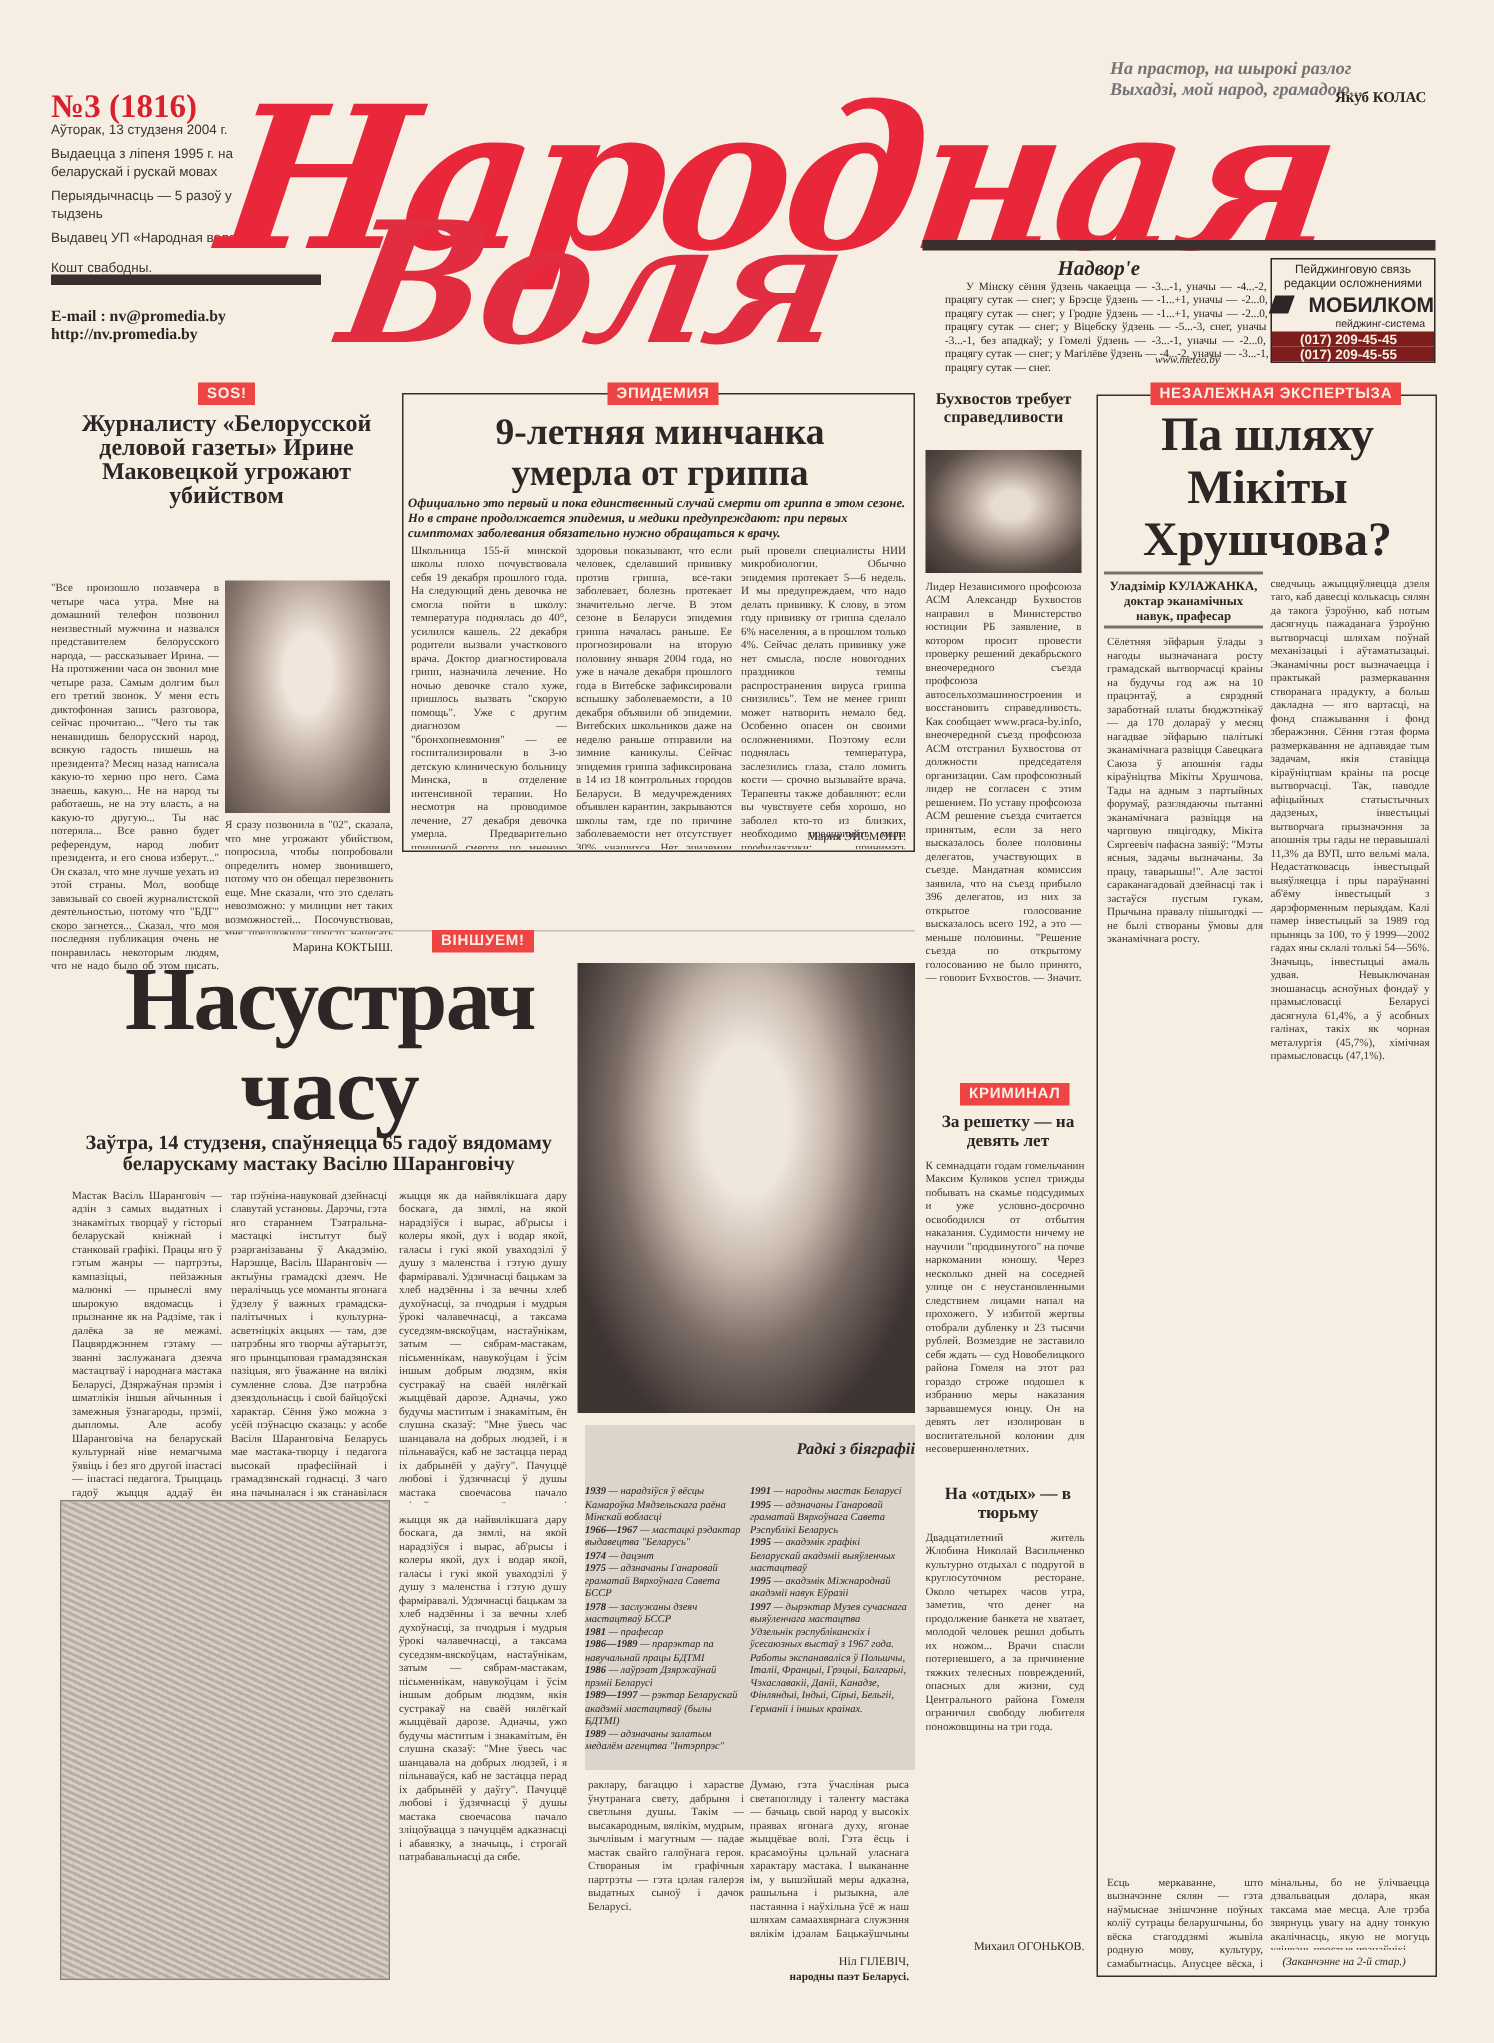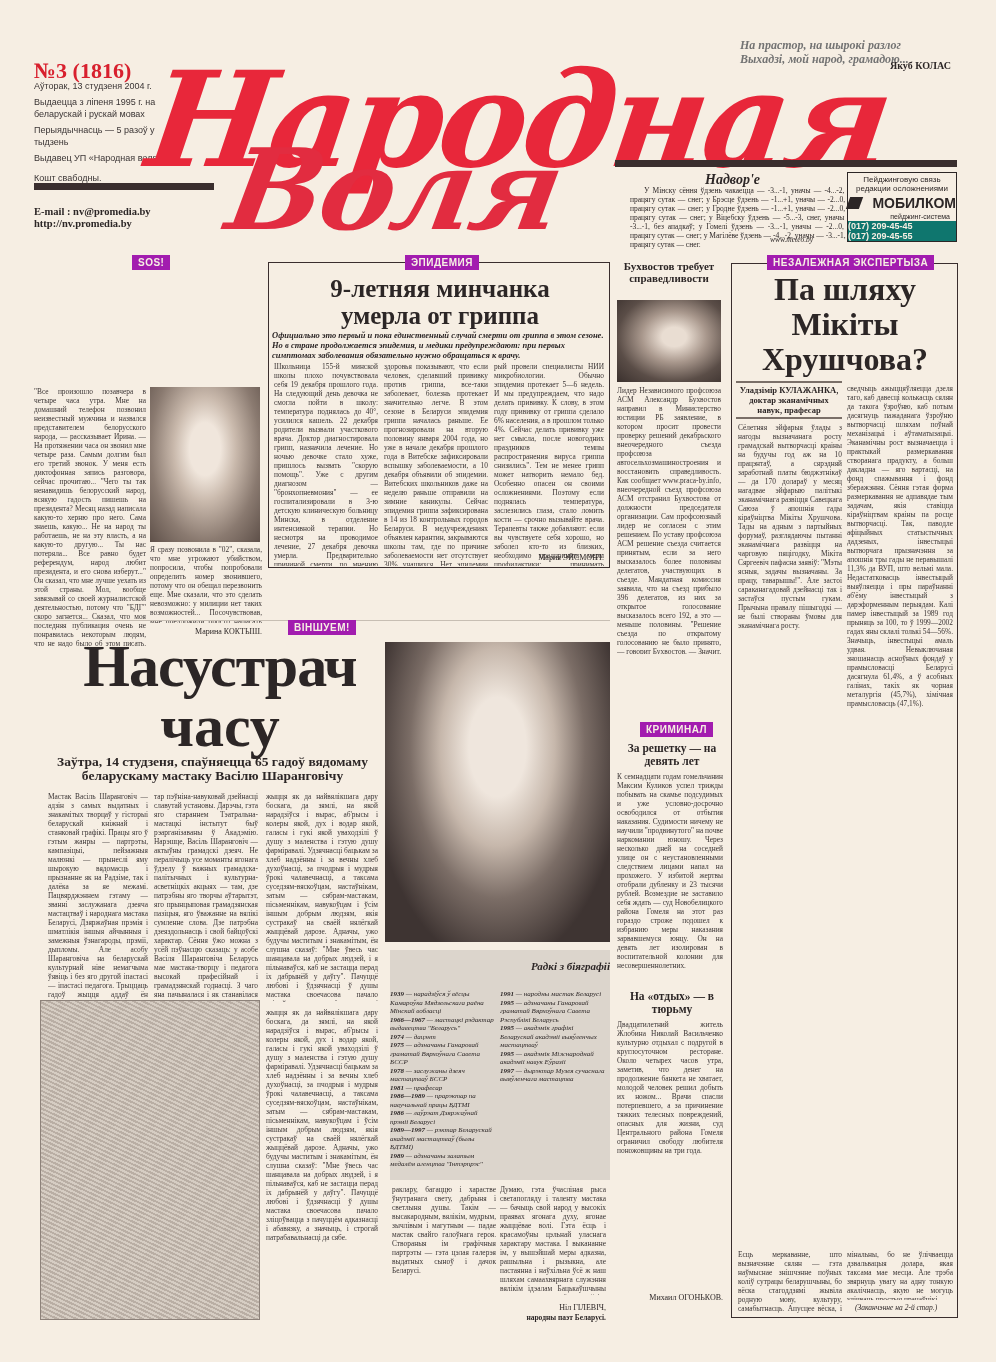"(017) 209-45-45" .ad .ph { background: #0f766e -> #7f1d1d; text-align: left -> center }
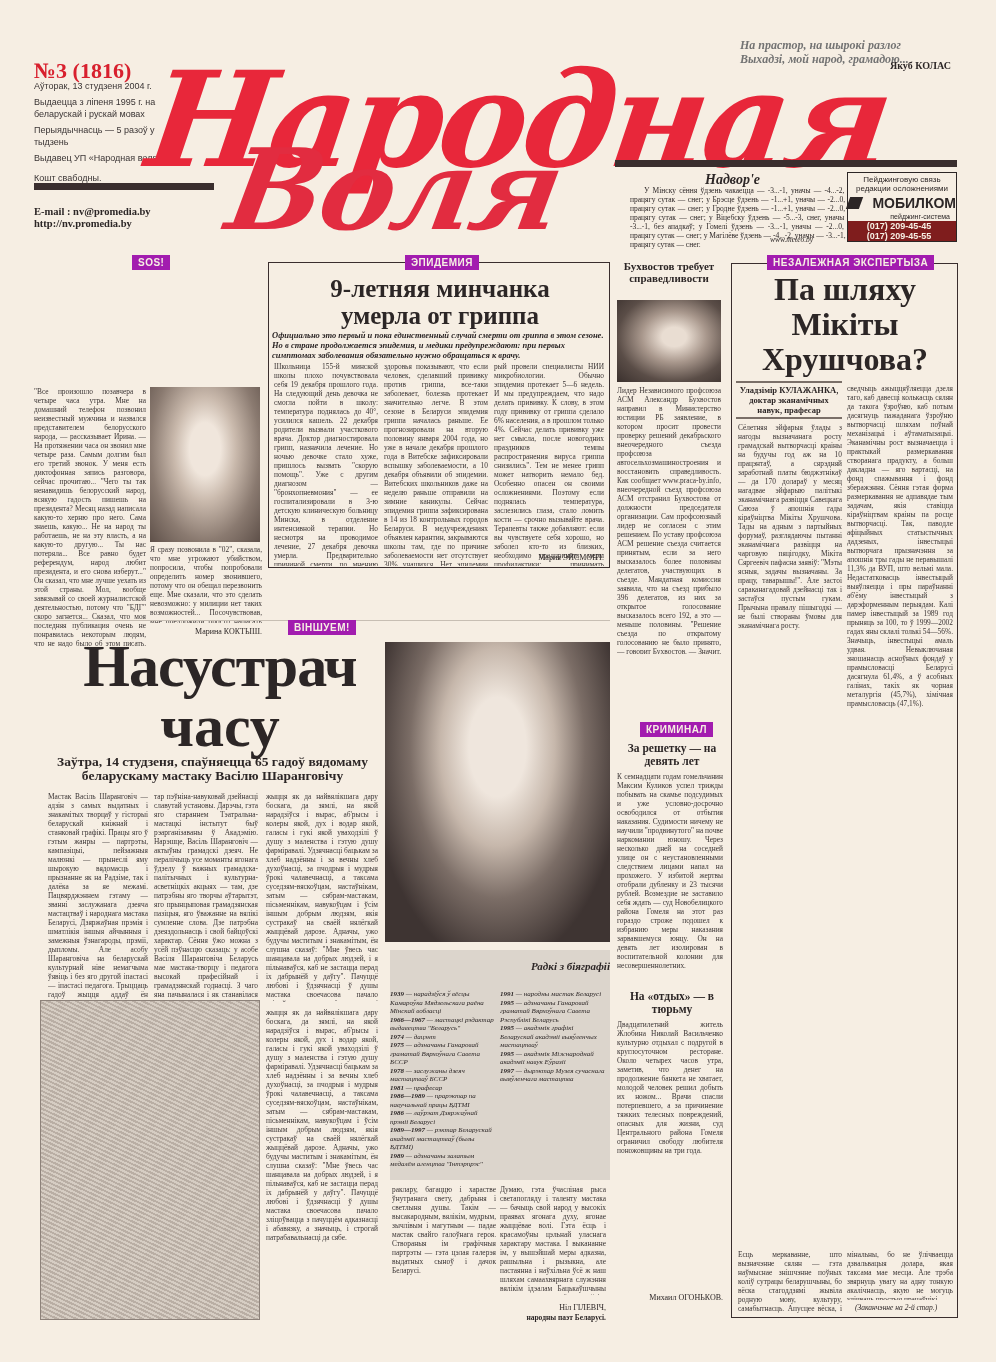"SOS!" .tag { background: #a21caf -> #ef4444 }
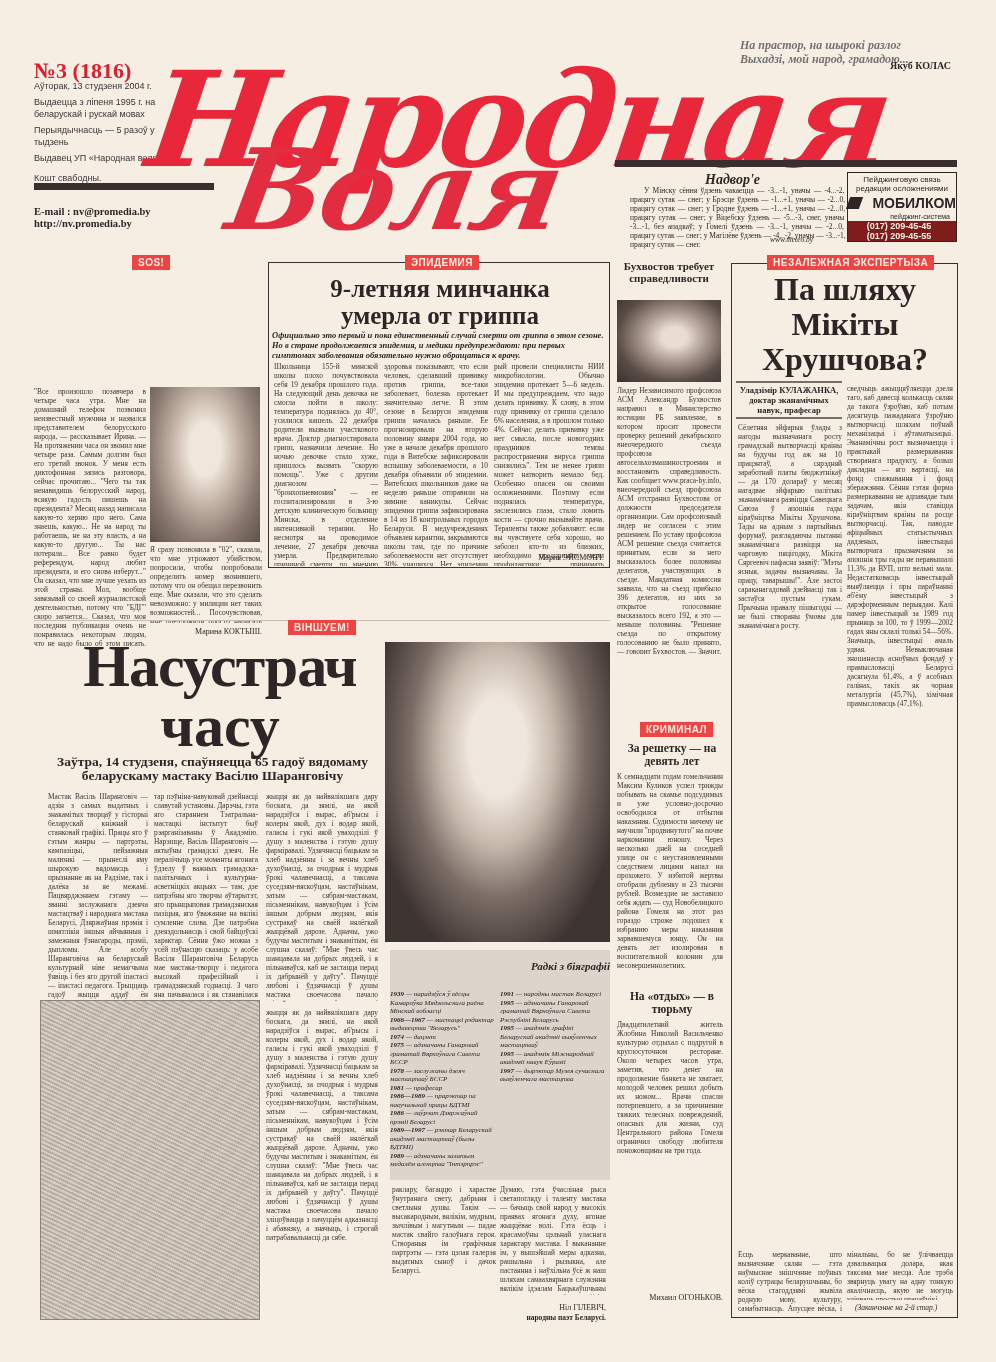"Журналисту «Белорусской деловой газеты»" div.abs { html: none -> <div>Журналисту «Белорусской деловой газеты» Ирине Маковецкой угрожают убийством</div> }
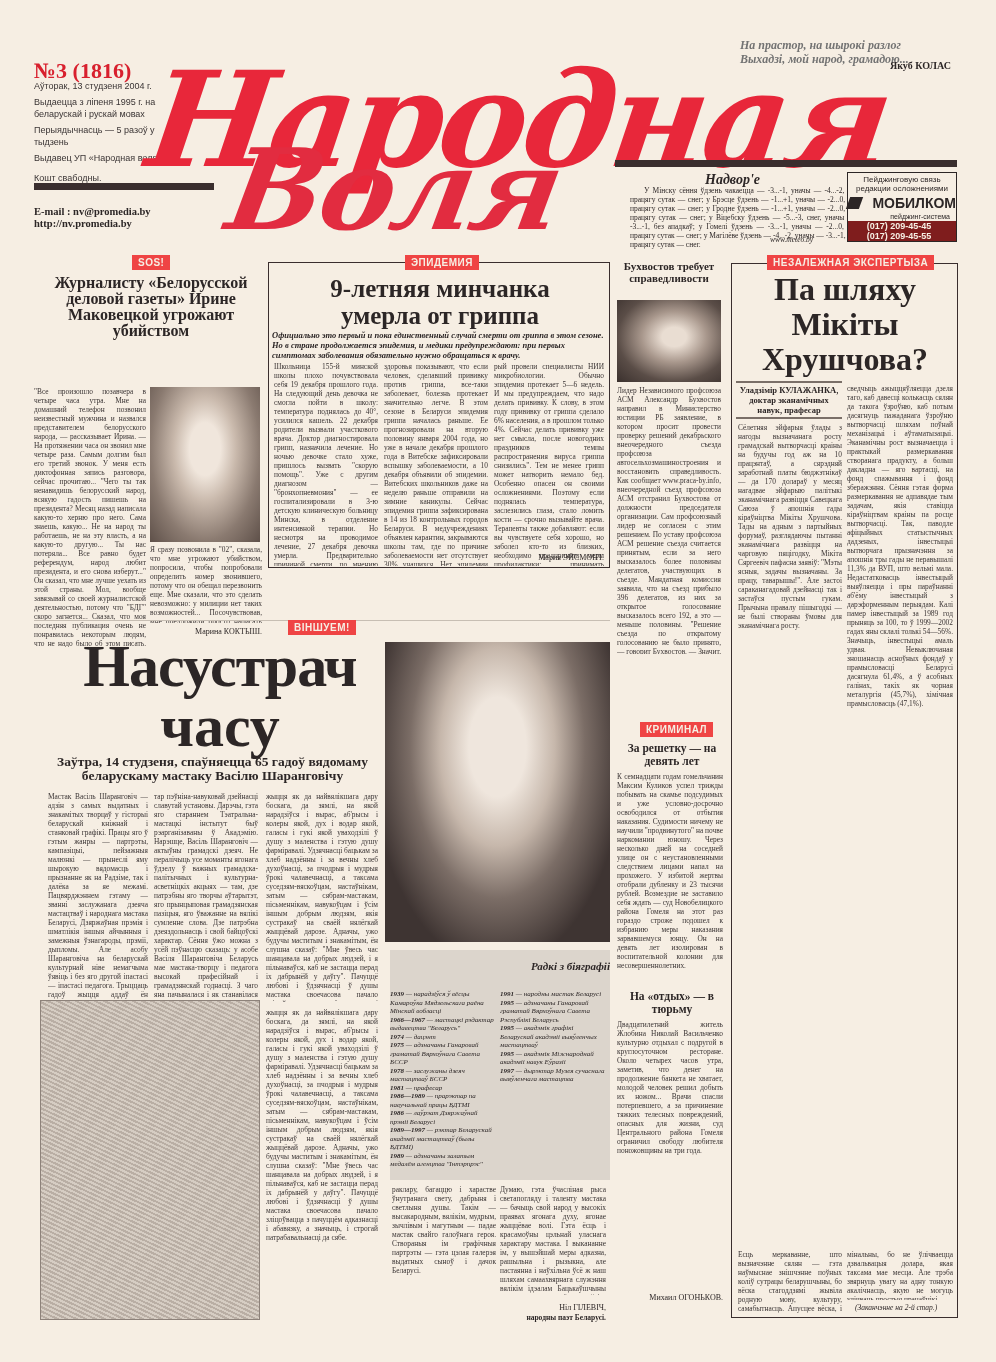"Удзельнік рэспубліканскіх і ўсесаюзных" div { html: none -> <div>Удзельнік рэспубліканскіх і ўсесаюзных выстаў з 1967 года. Работы экспанаваліся ў Польшчы, Італіі, Францыі, Грэцыі, Балгарыі, Чэхаславакіі, Даніі, Канадзе, Фінляндыі, Індыі, Сірыі, Бельгіі, Германіі і іншых краінах.</div> }
